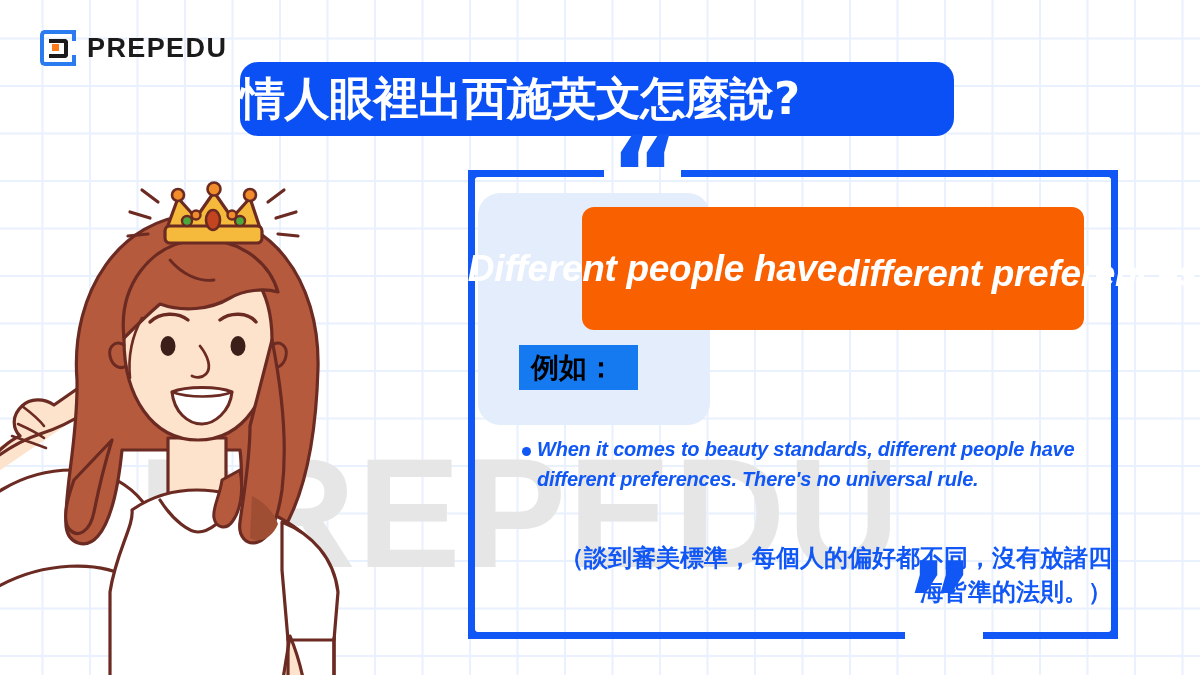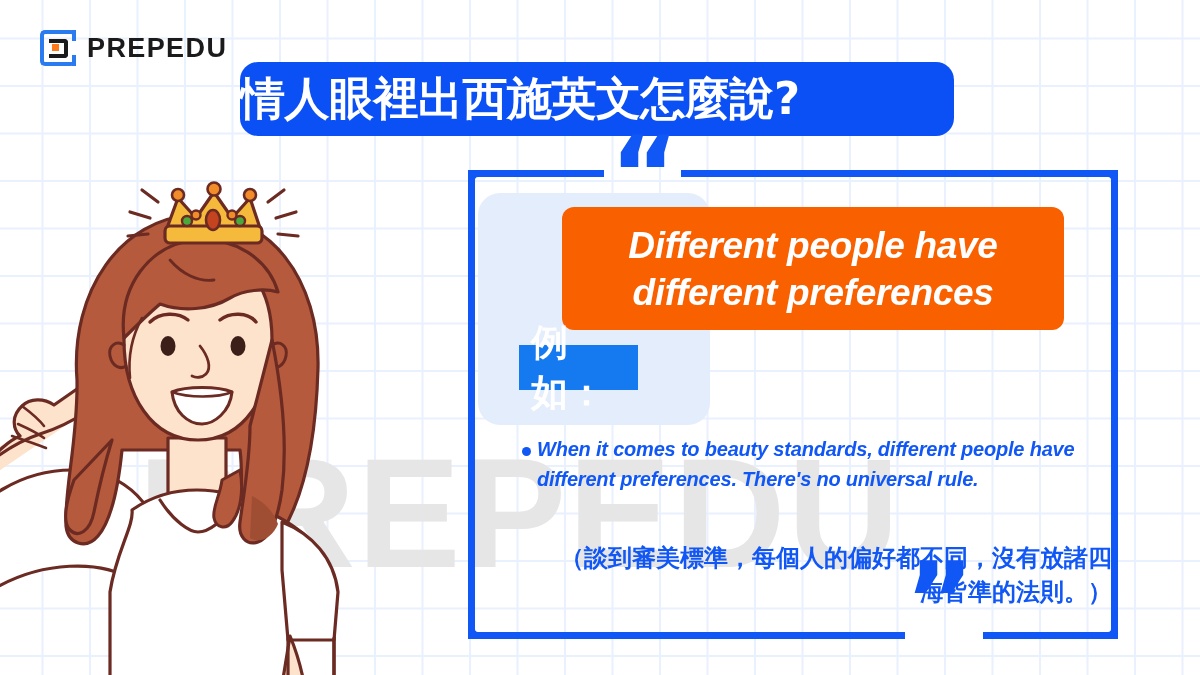"Different people have" #phrase-box { flex-direction: column -> row; left: 562px -> 582px }
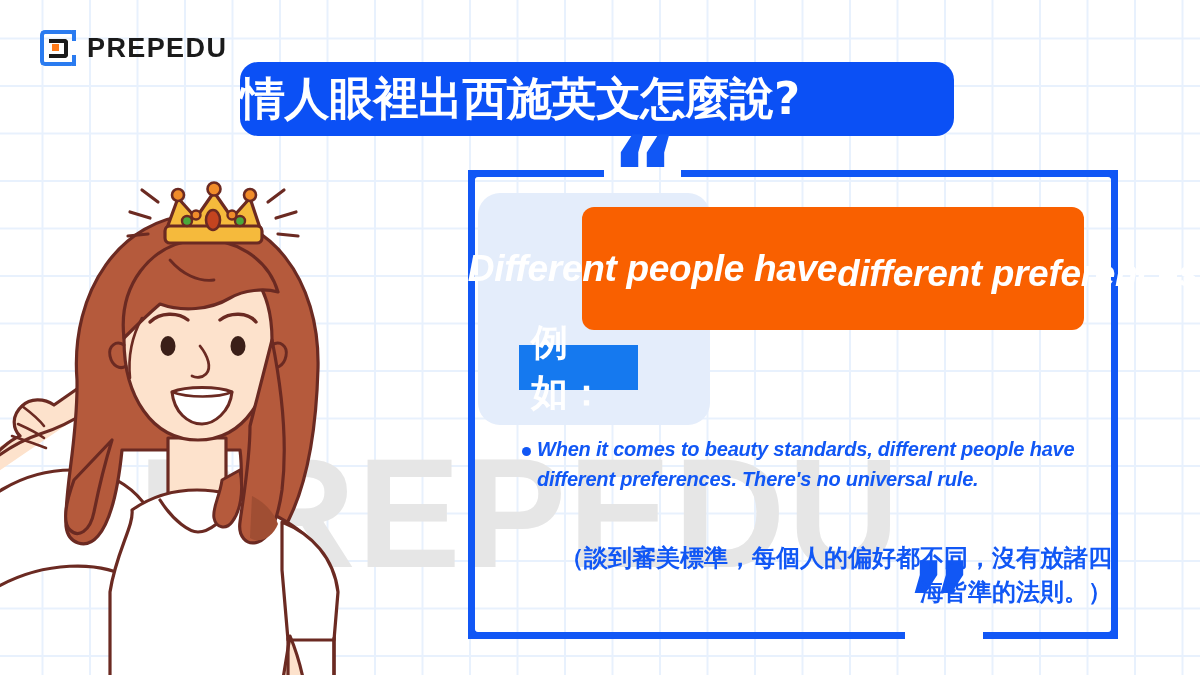"例如：" #example-tag span { color: #ffffff -> #000000; font-size: 37px -> 28px }
